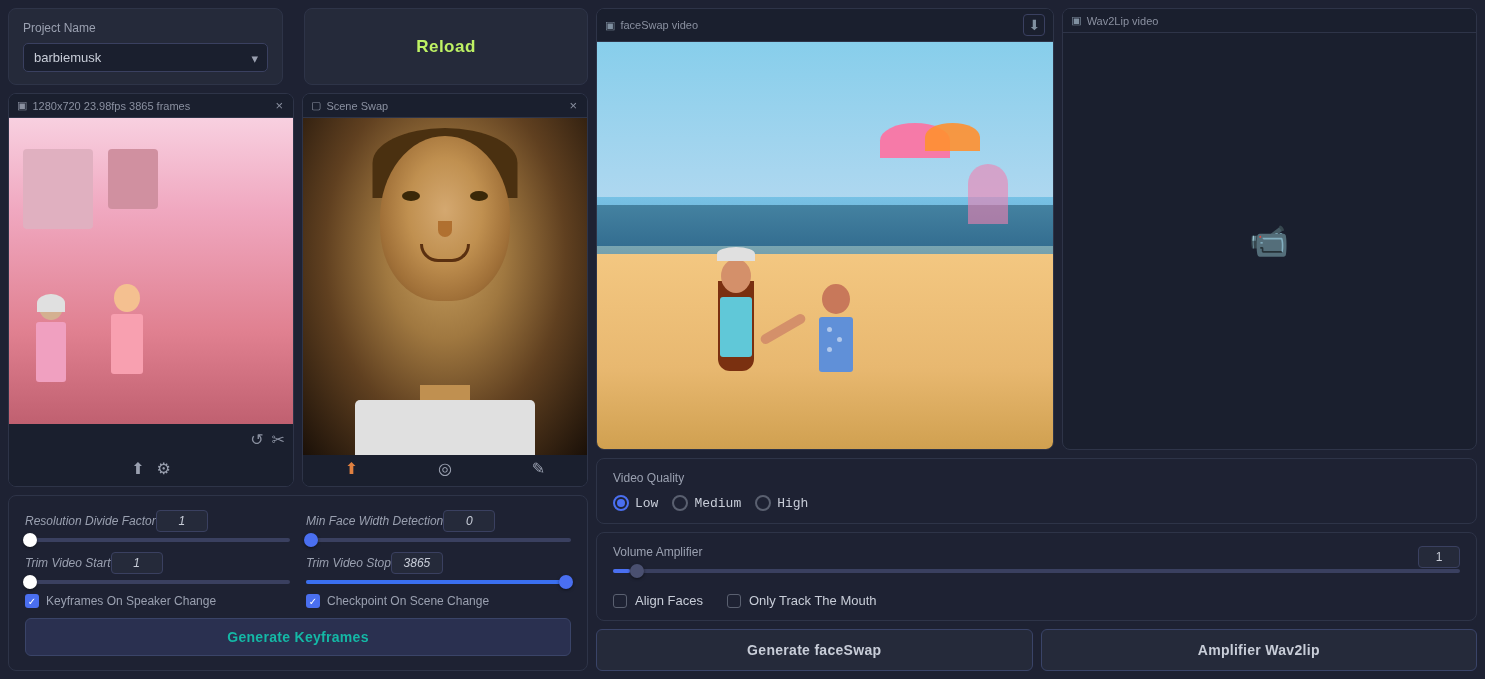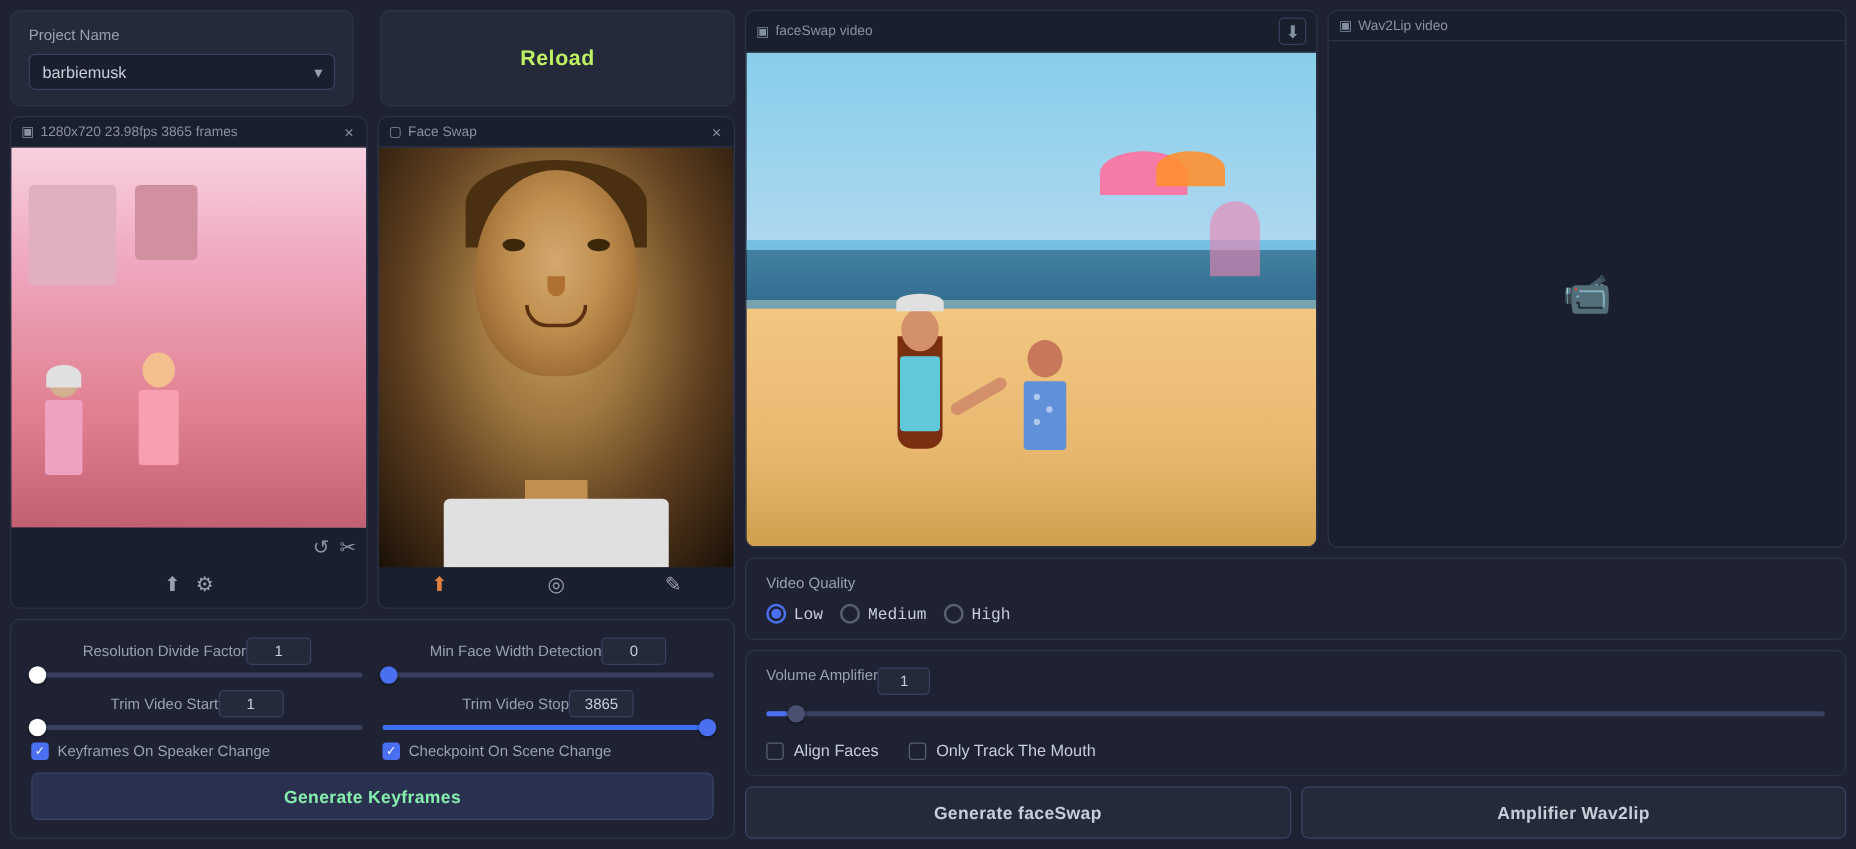"Face Swap" span { text: Face -> Scene }
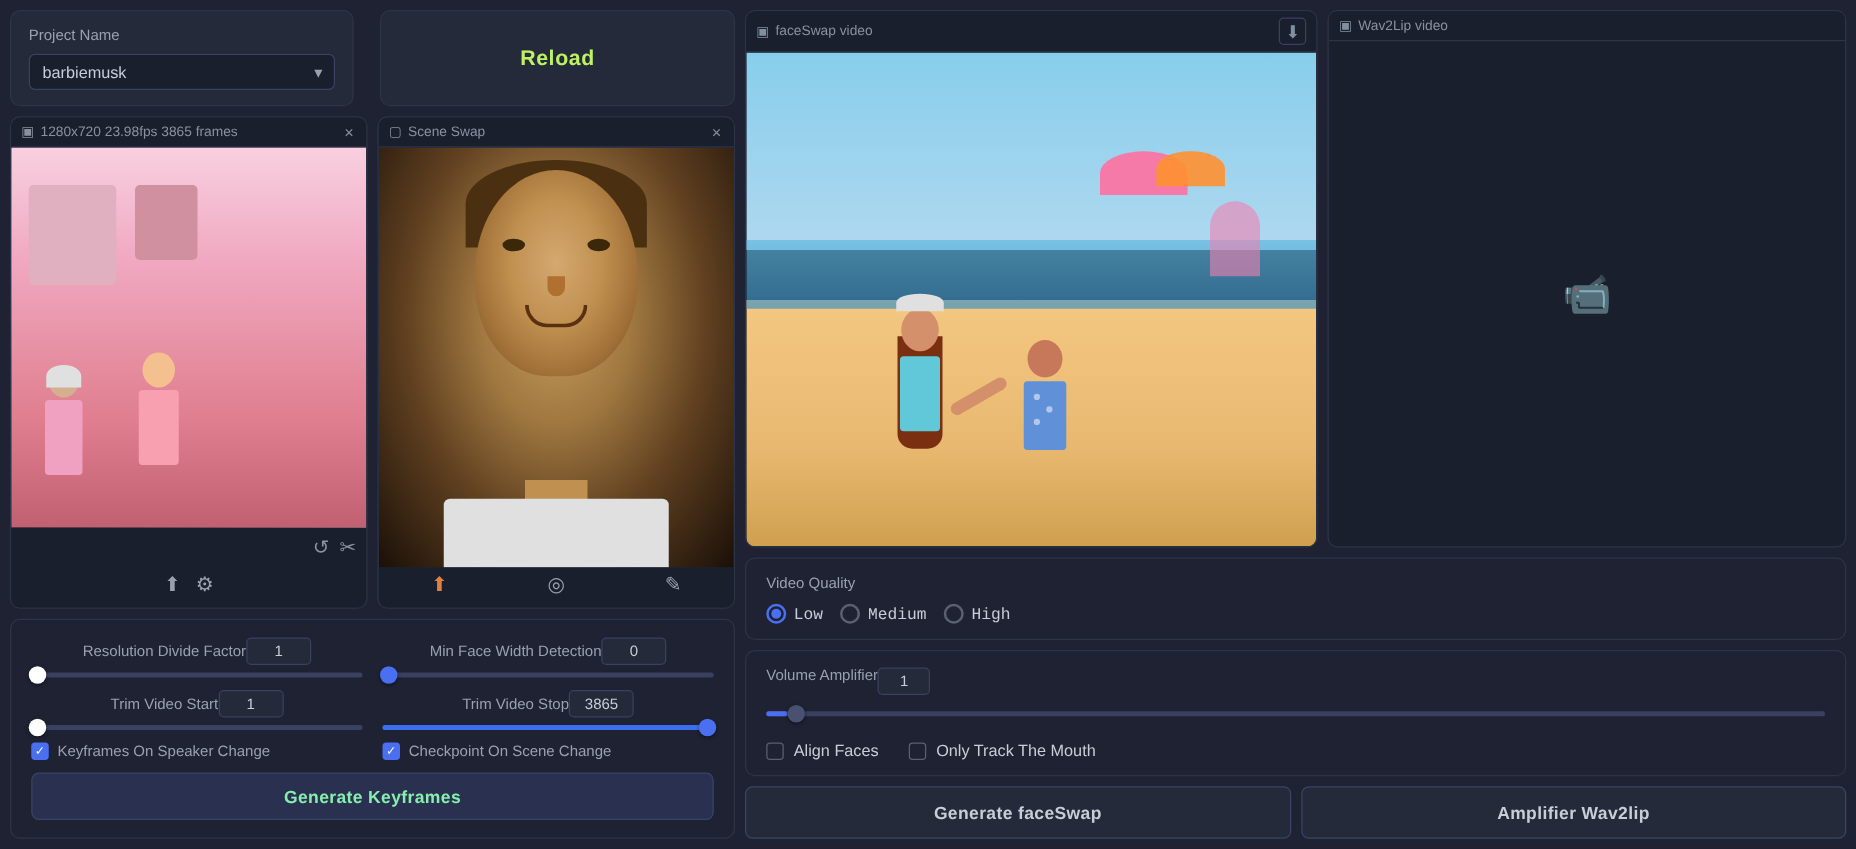"Resolution Divide Factor" .setting-label-row { font-style: none -> italic; justify-content: center -> flex-start }
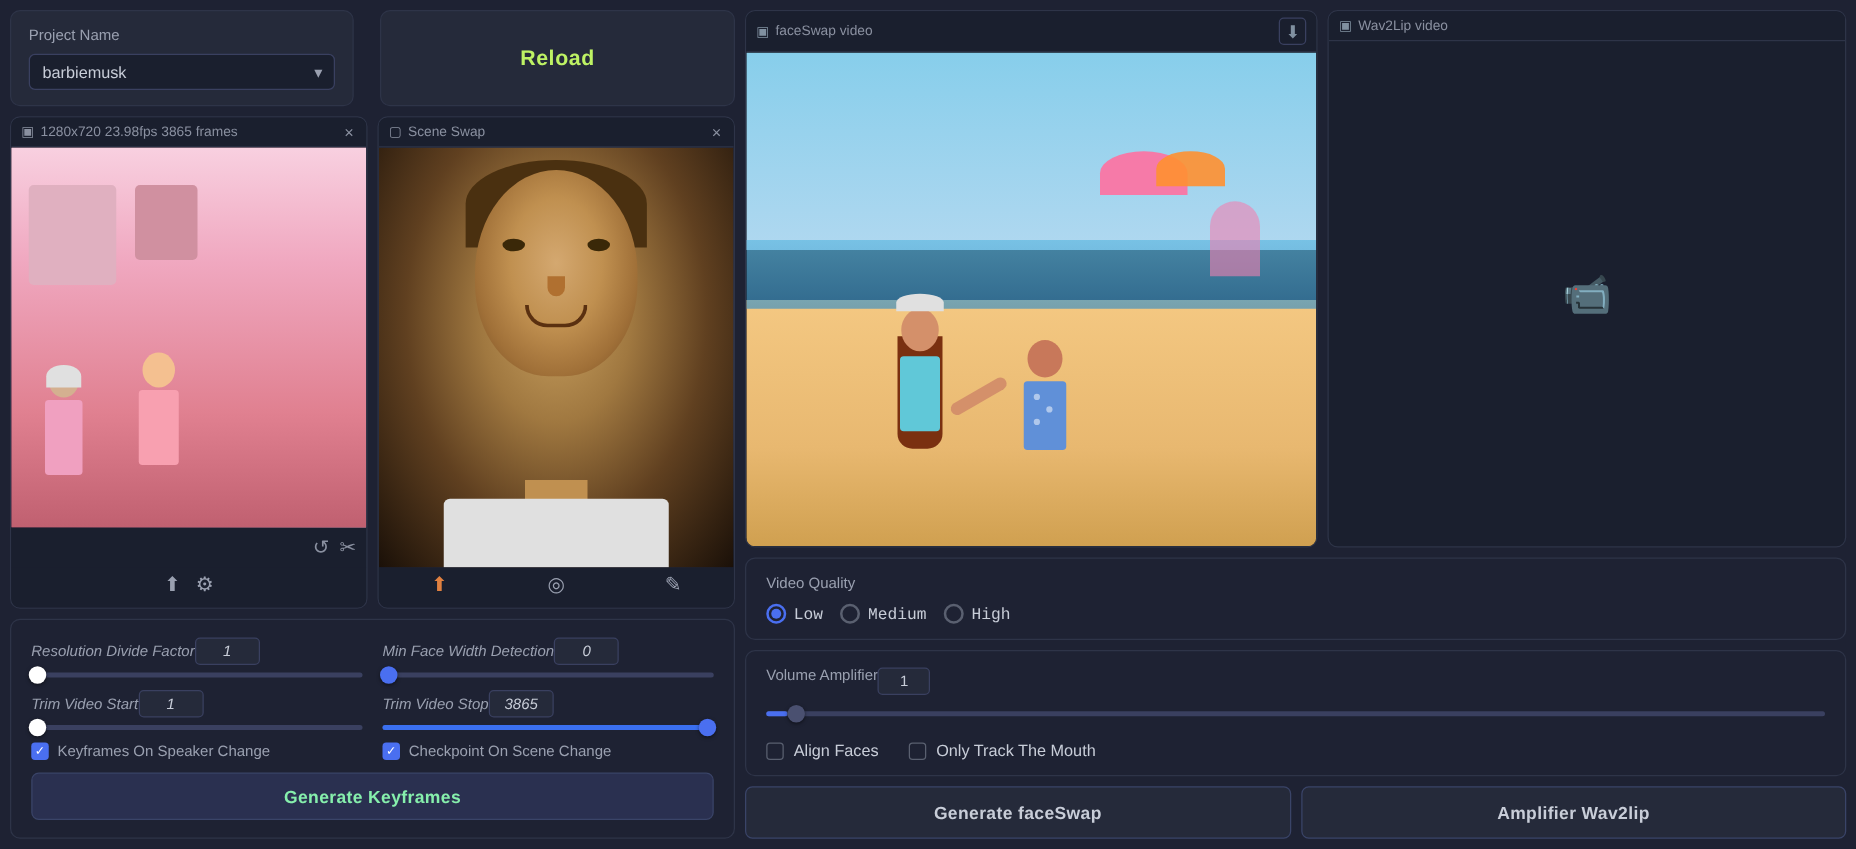"Volume Amplifier" .volume-row { justify-content: none -> space-between; margin-bottom: 12px -> 0 }
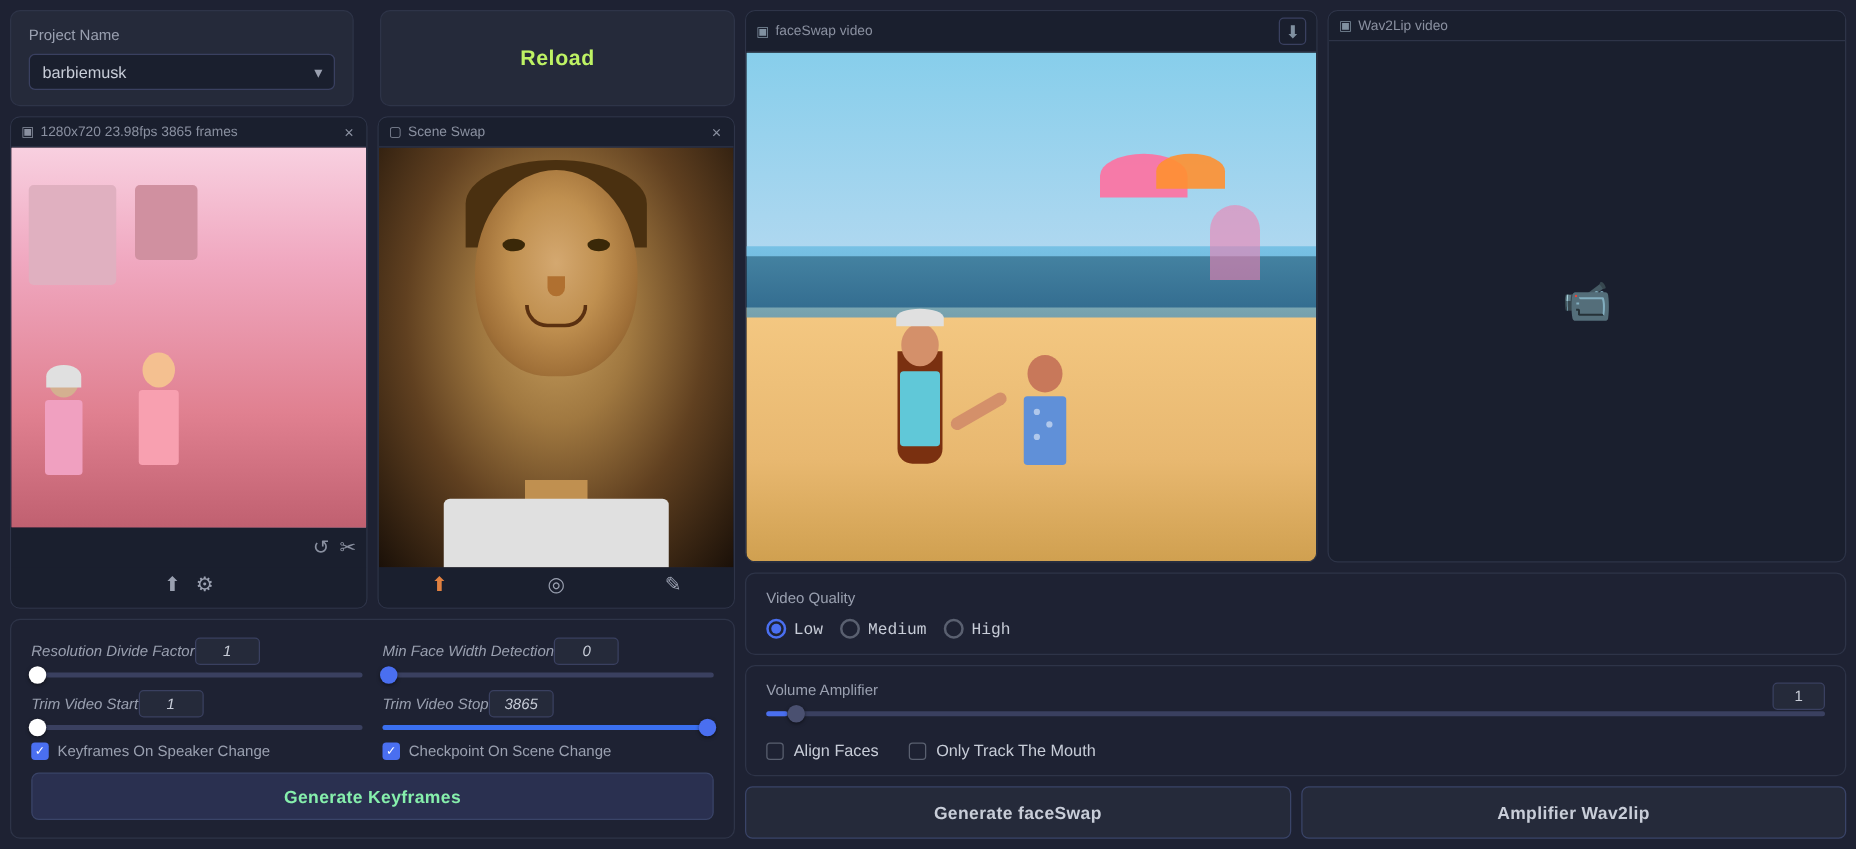"Generate Keyframes" .generate-btn { color: #86efac -> #14b8a6 }
